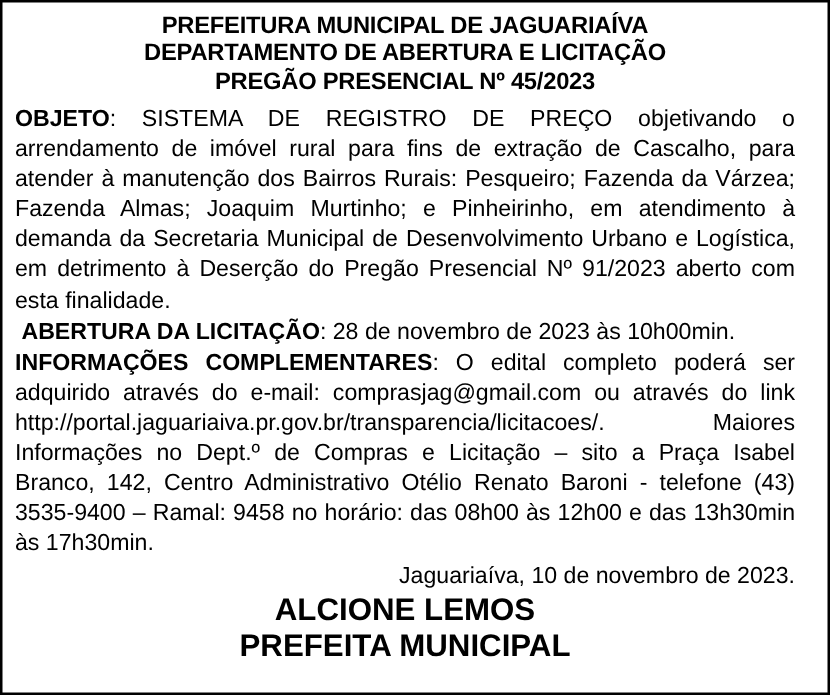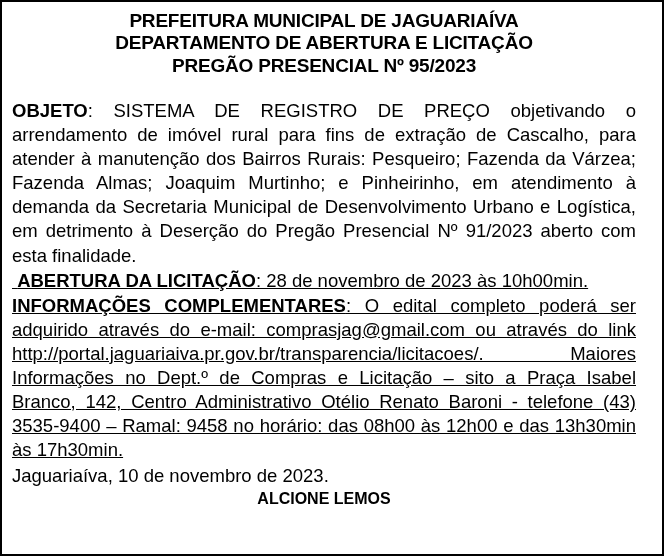"PREGÃO PRESENCIAL Nº 95/2023" div { text: 95/2023 -> 45/2023 }
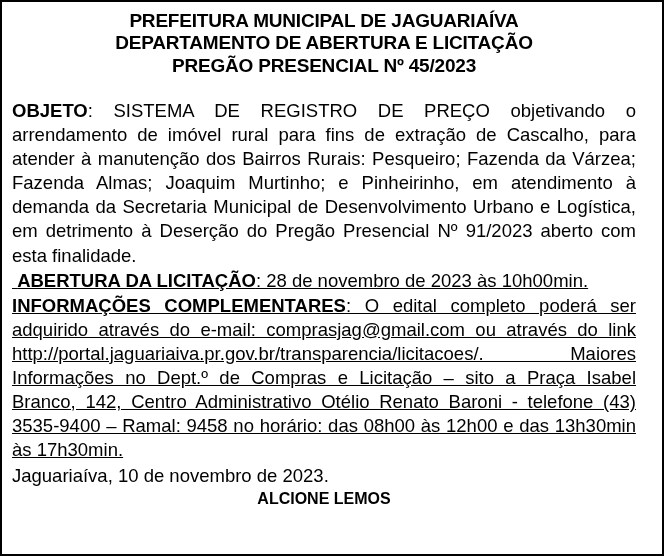"OBJETO: SISTEMA DE REGISTRO DE" .body-text { margin-top: 22px -> 6px }
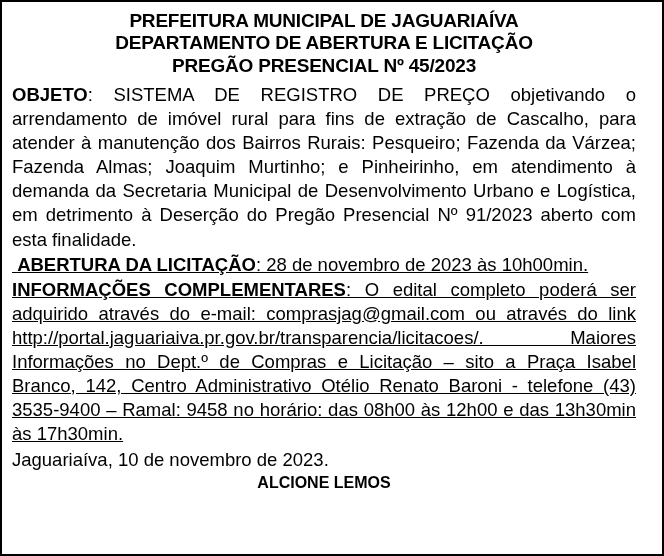"ABERTURA DA LICITAÇÃO: 28 de" .para + .para { text-decoration: underline -> none }
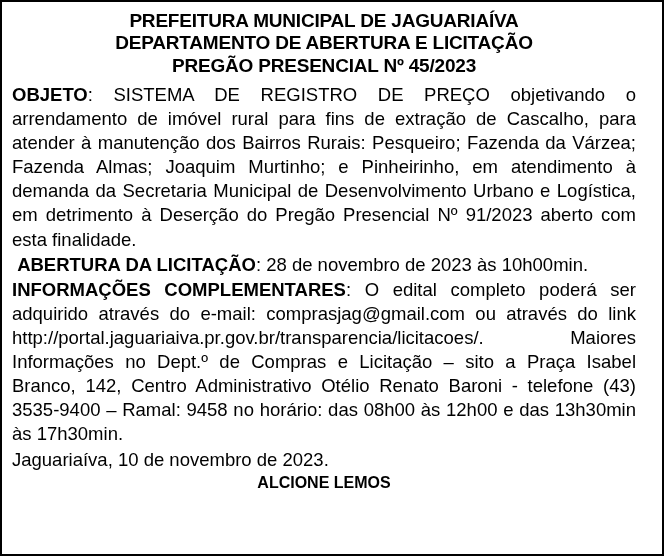"Jaguariaíva, 10 de novembro de" .center-line { text-align: left -> right }
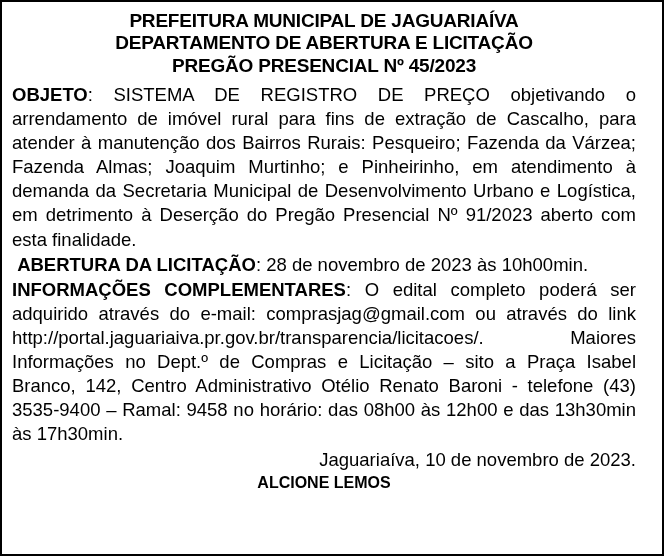"ALCIONE LEMOS" .signature { font-size: 16px -> 25px }
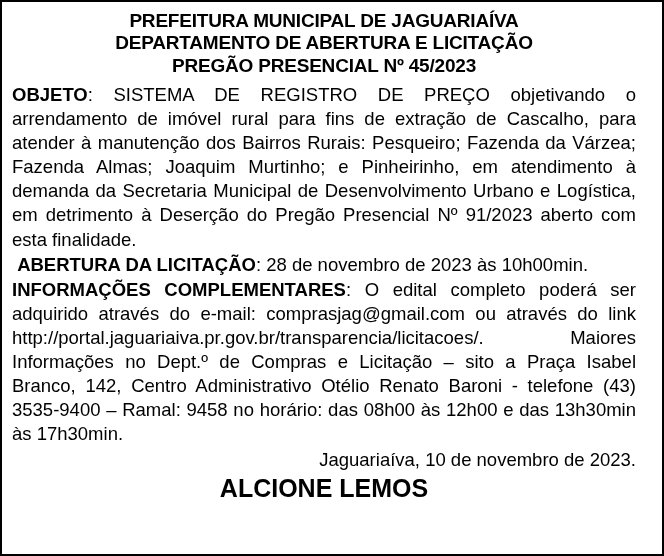"PREFEITA MUNICIPAL" div { html: none -> <div>PREFEITA MUNICIPAL</div> }
